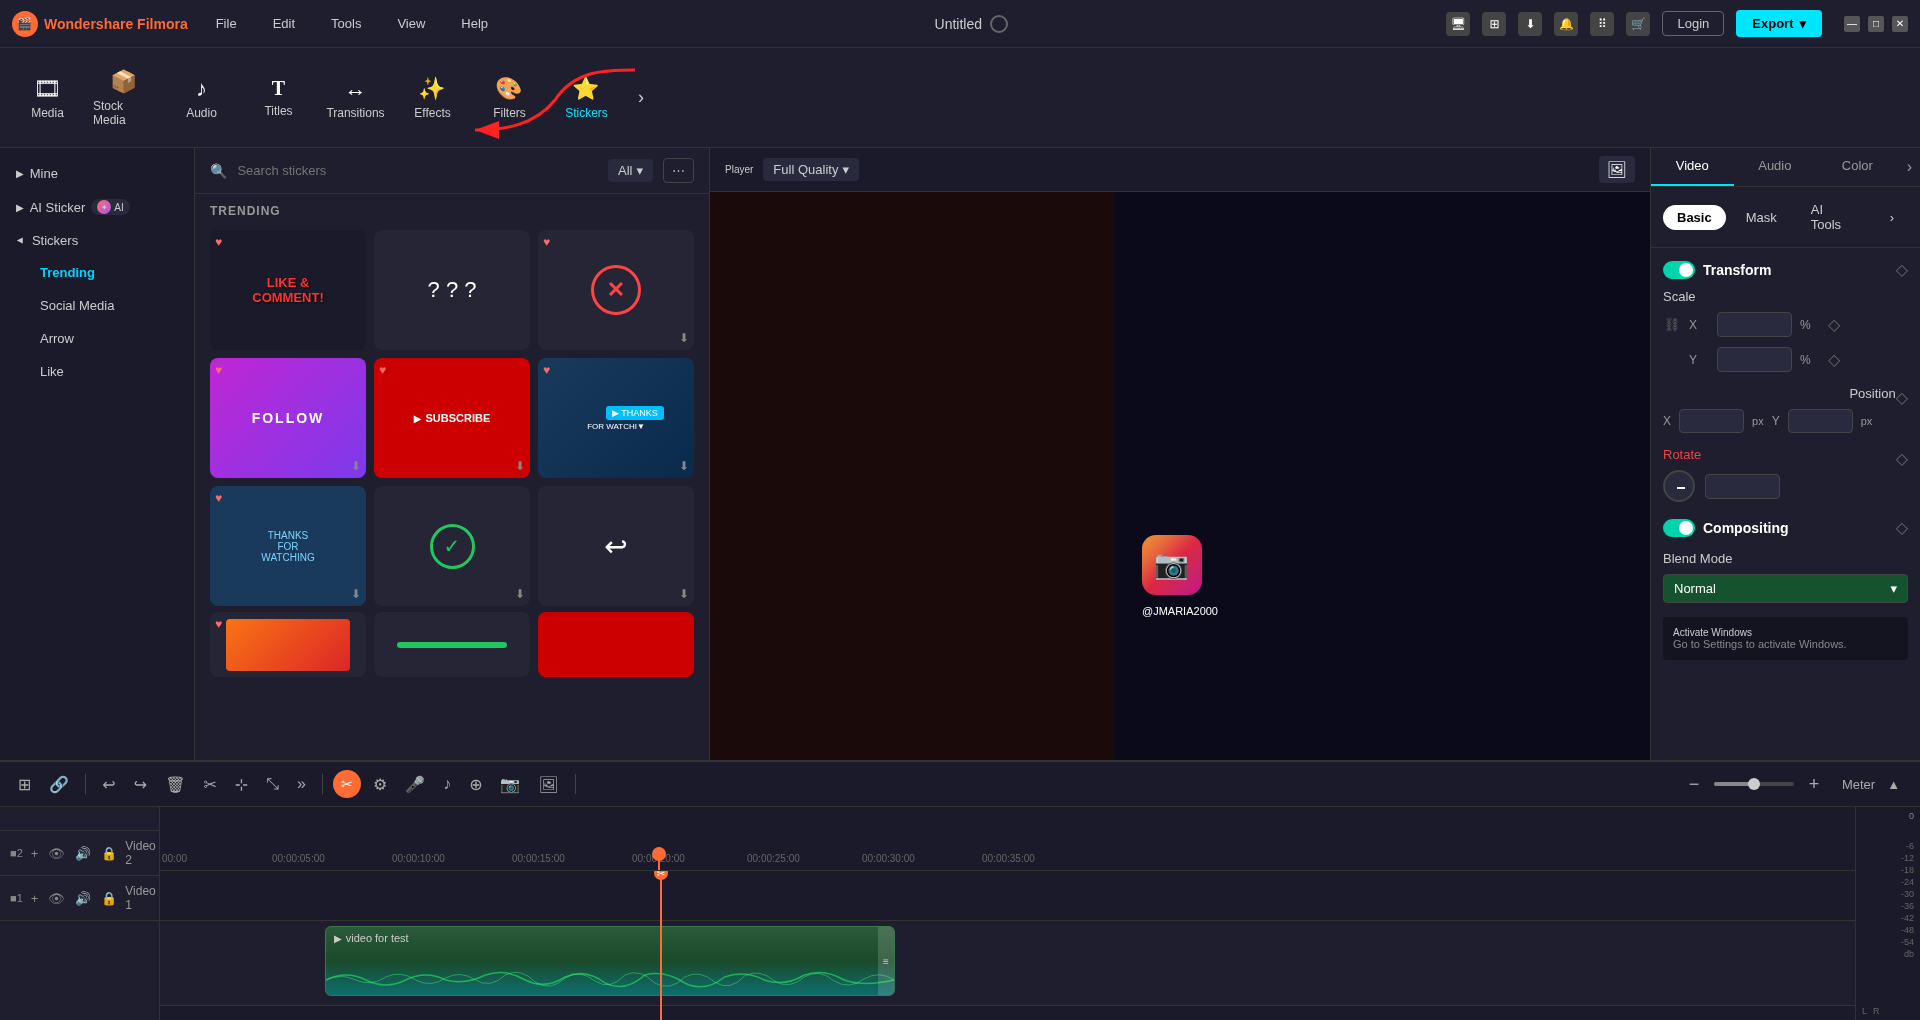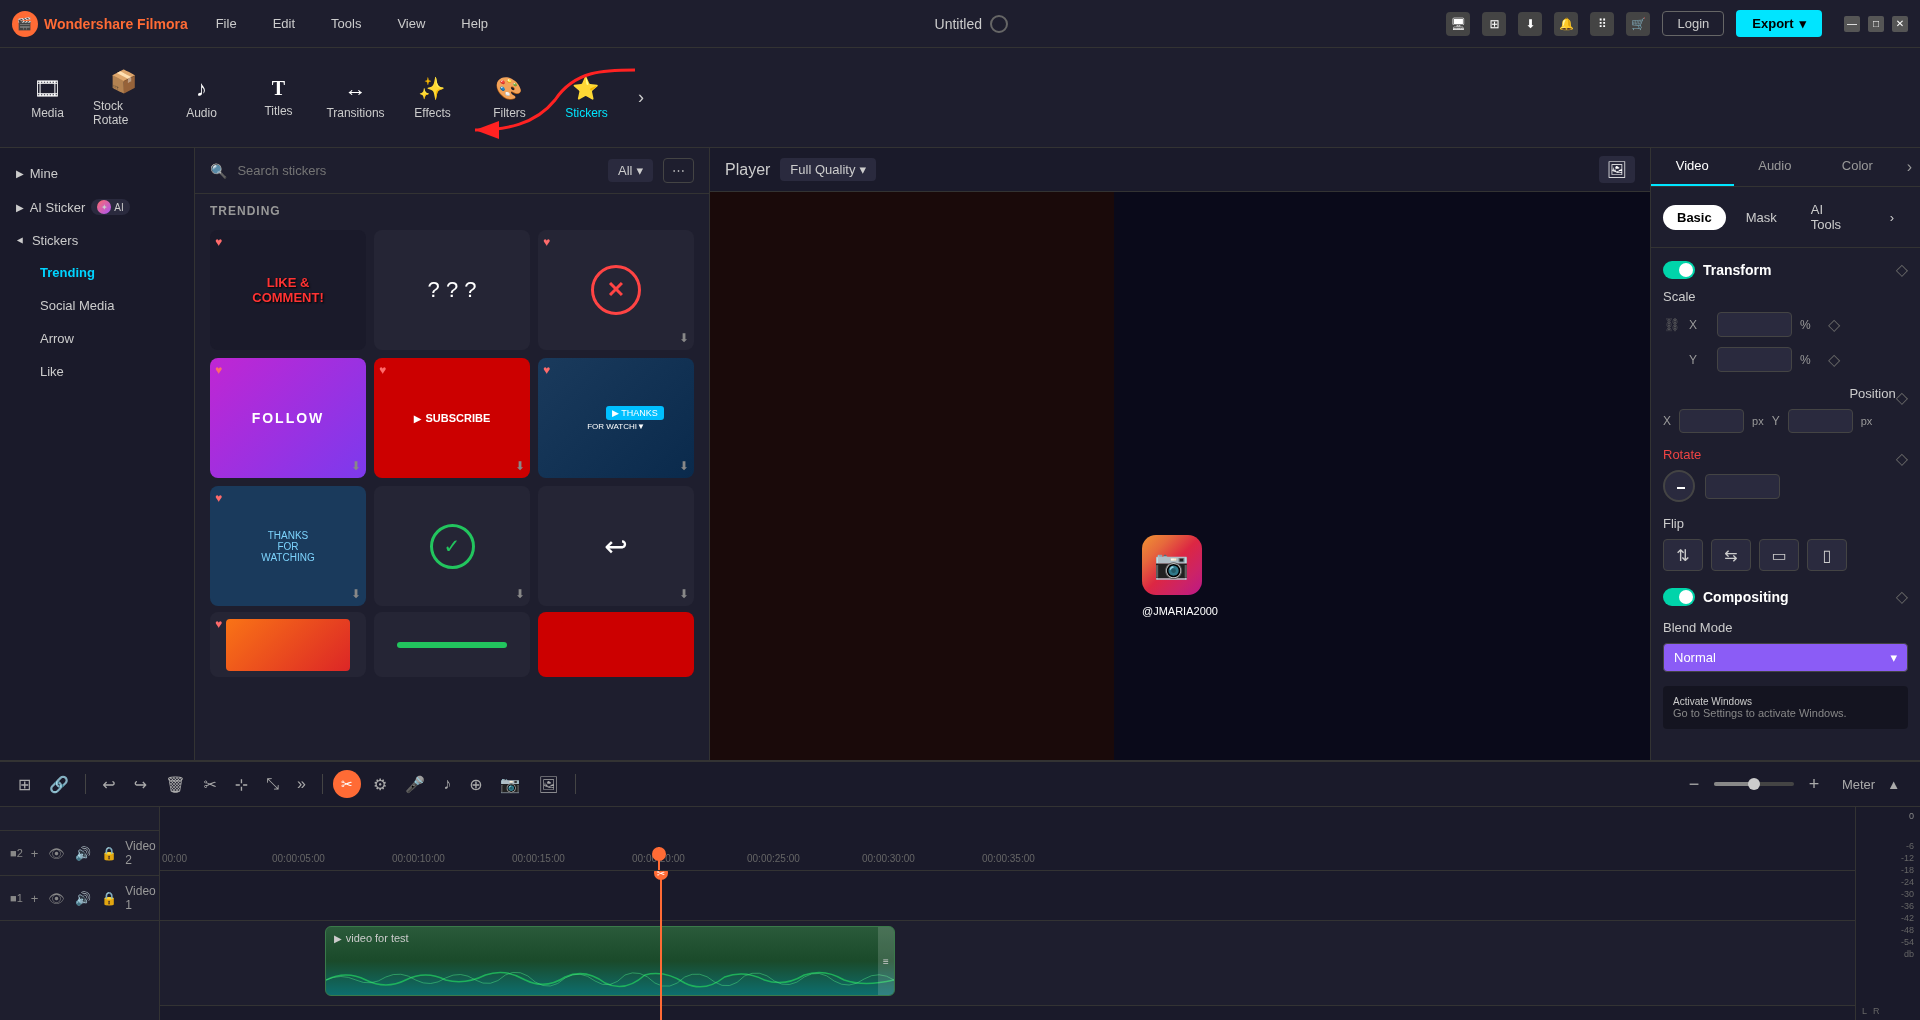"Stock Rotate" span.tool-label { text: Rotate -> Media }
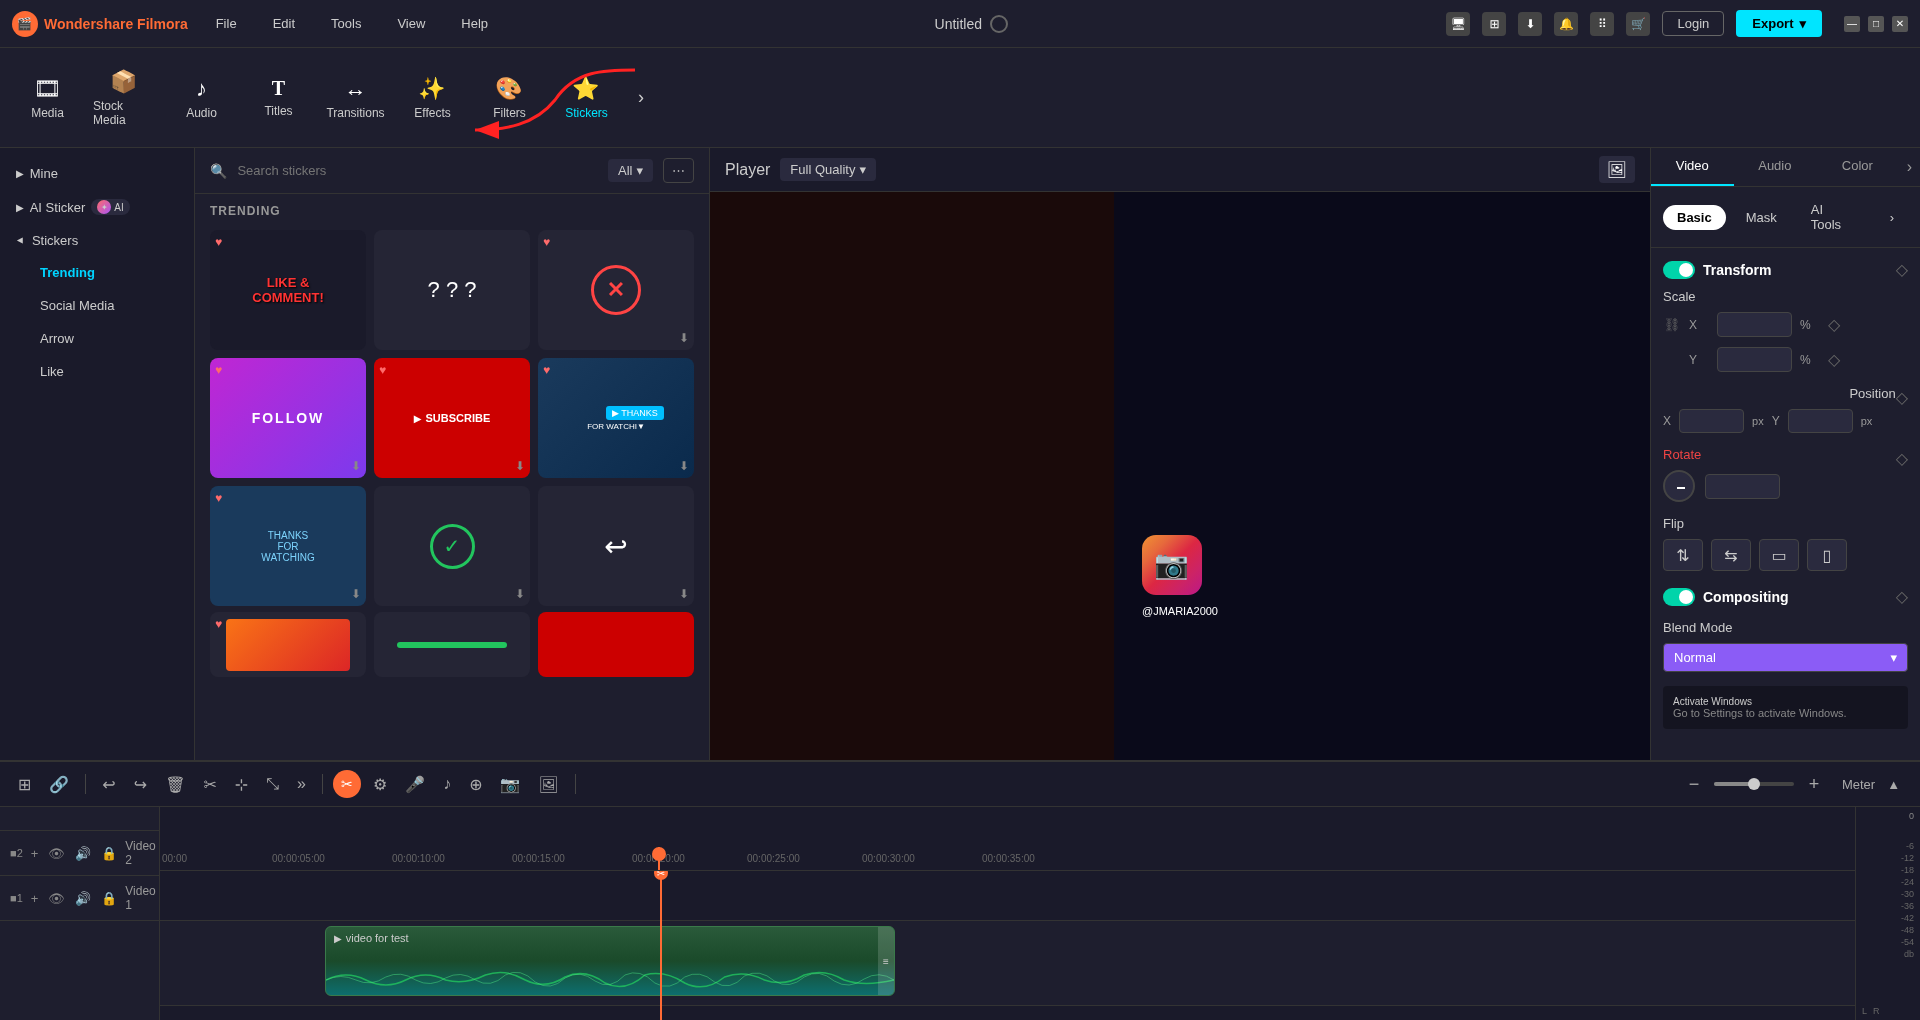"Player" #player-top .player-label { font-size: 16px -> 10px }
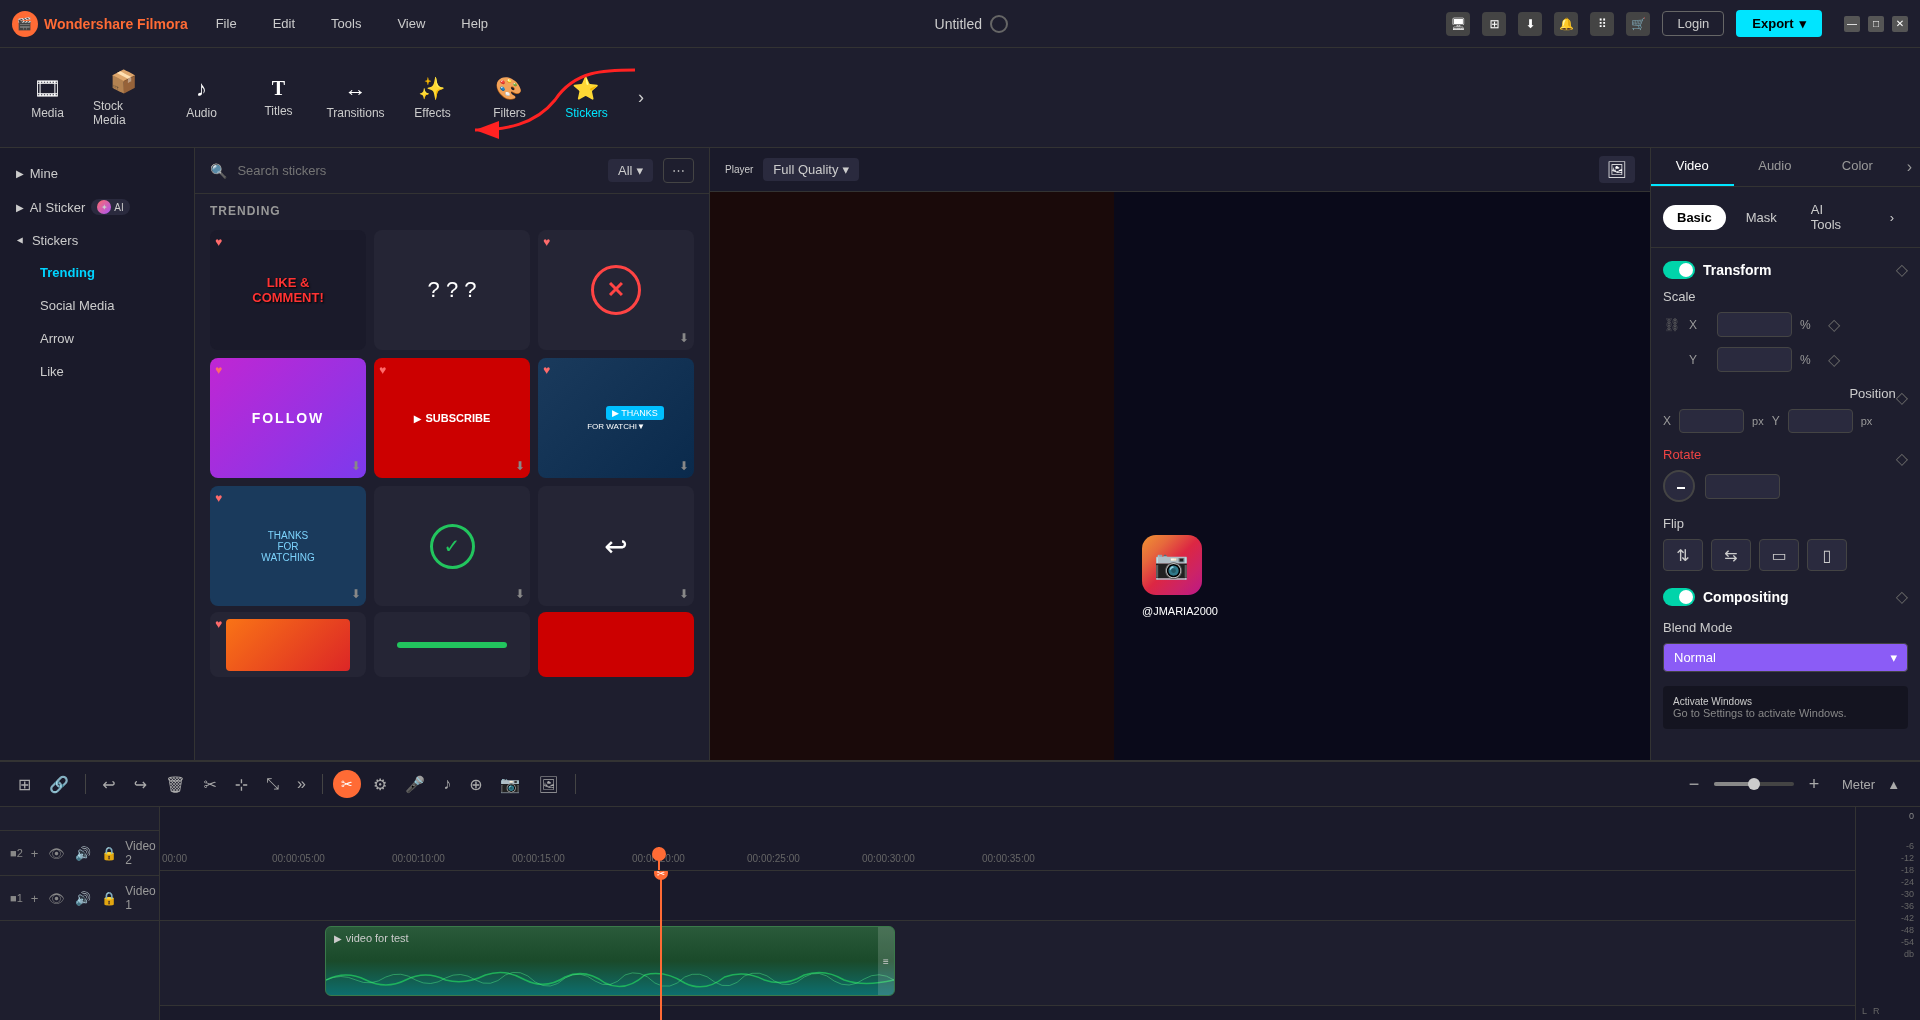"Flip" div.flip-section { html: <div> <div>Flip</div> <div> <button>⇅</button> <button>⇆</button> <button>▭</button> <button>▯</button> </div> </div> -> none }
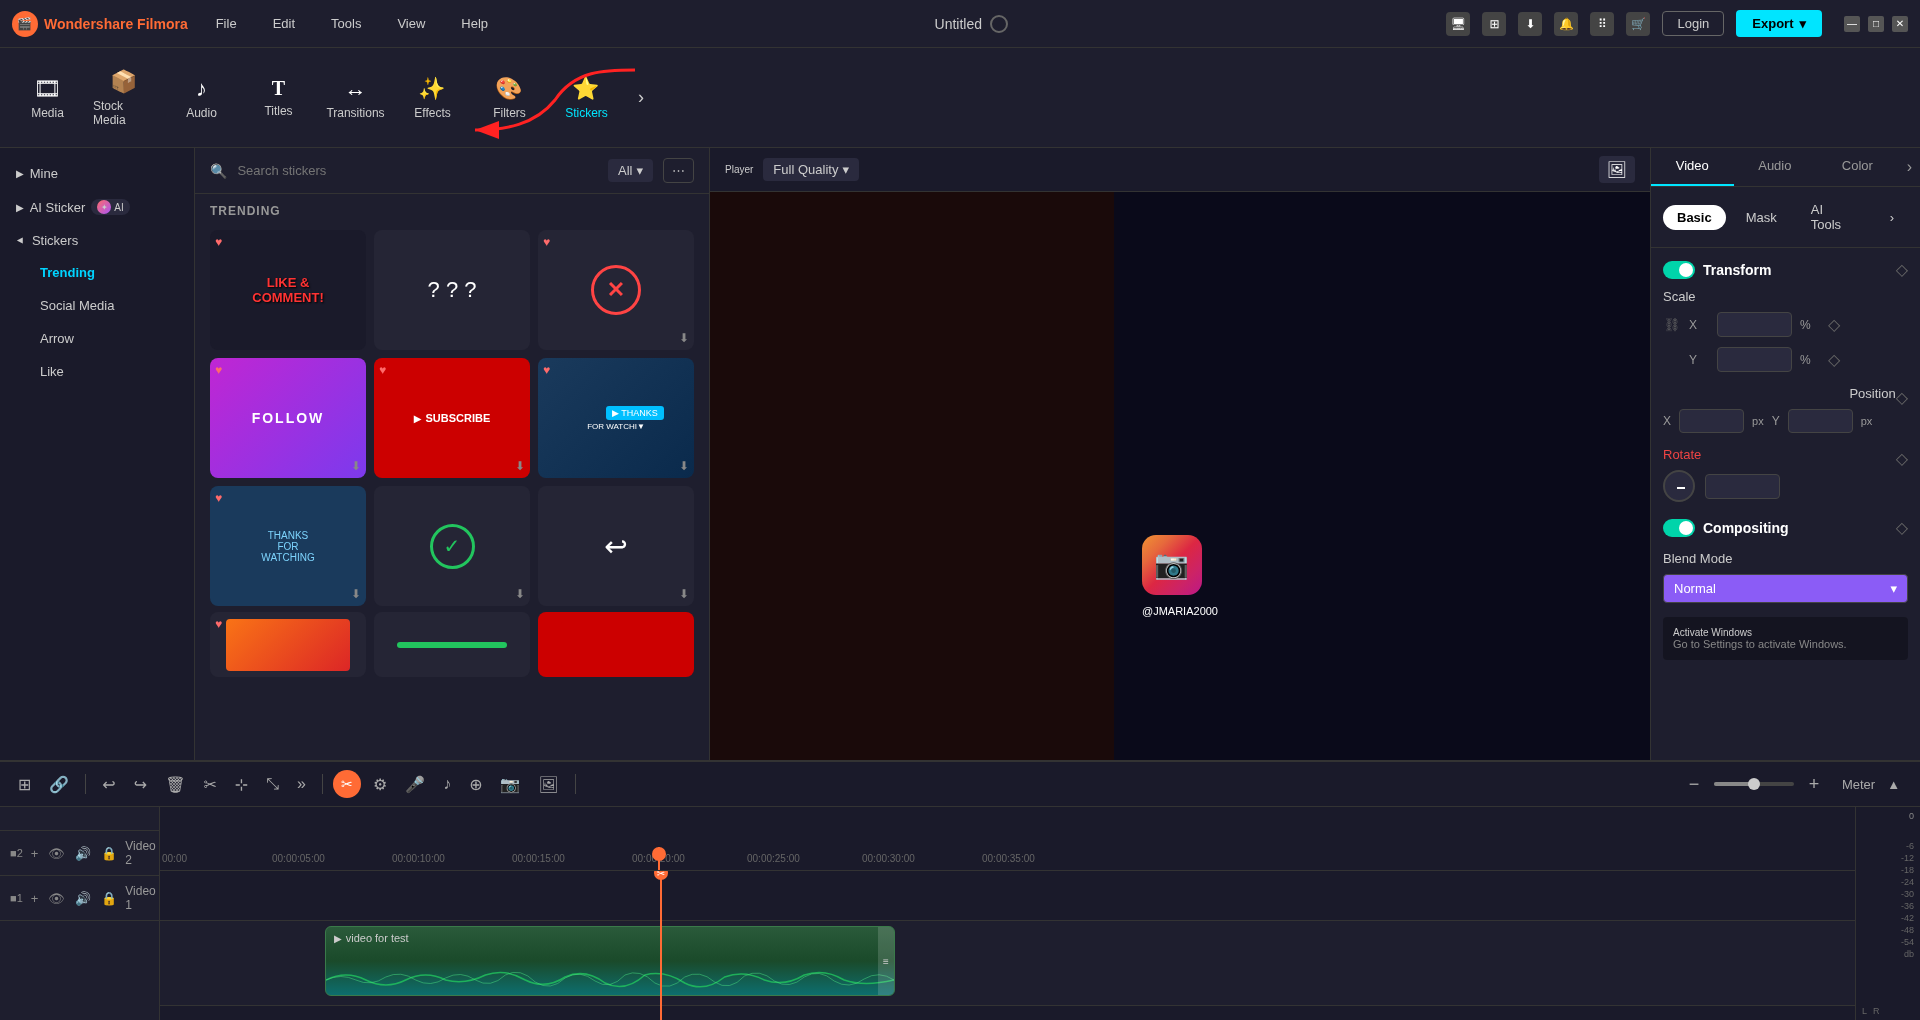"Normal" .blend-select { background: #8b5cf6 -> #14532d }
